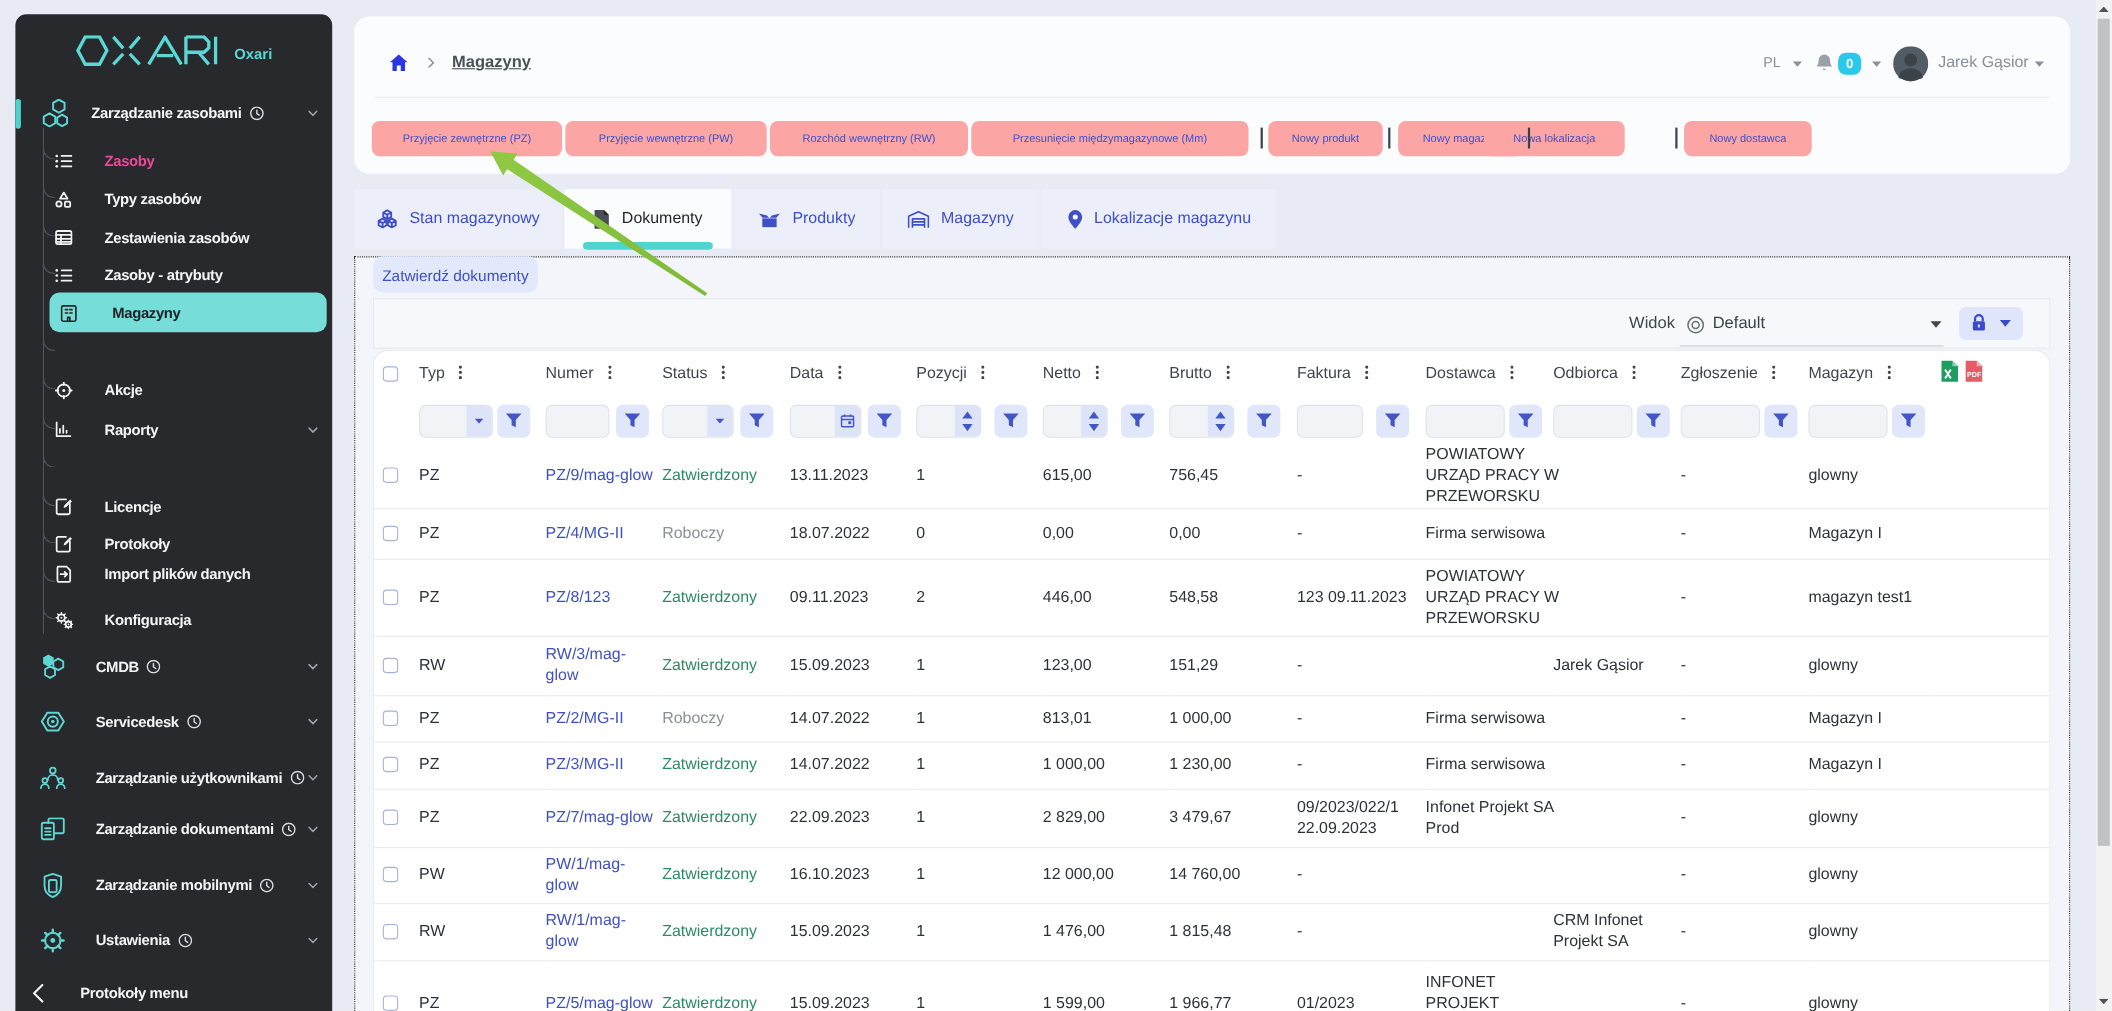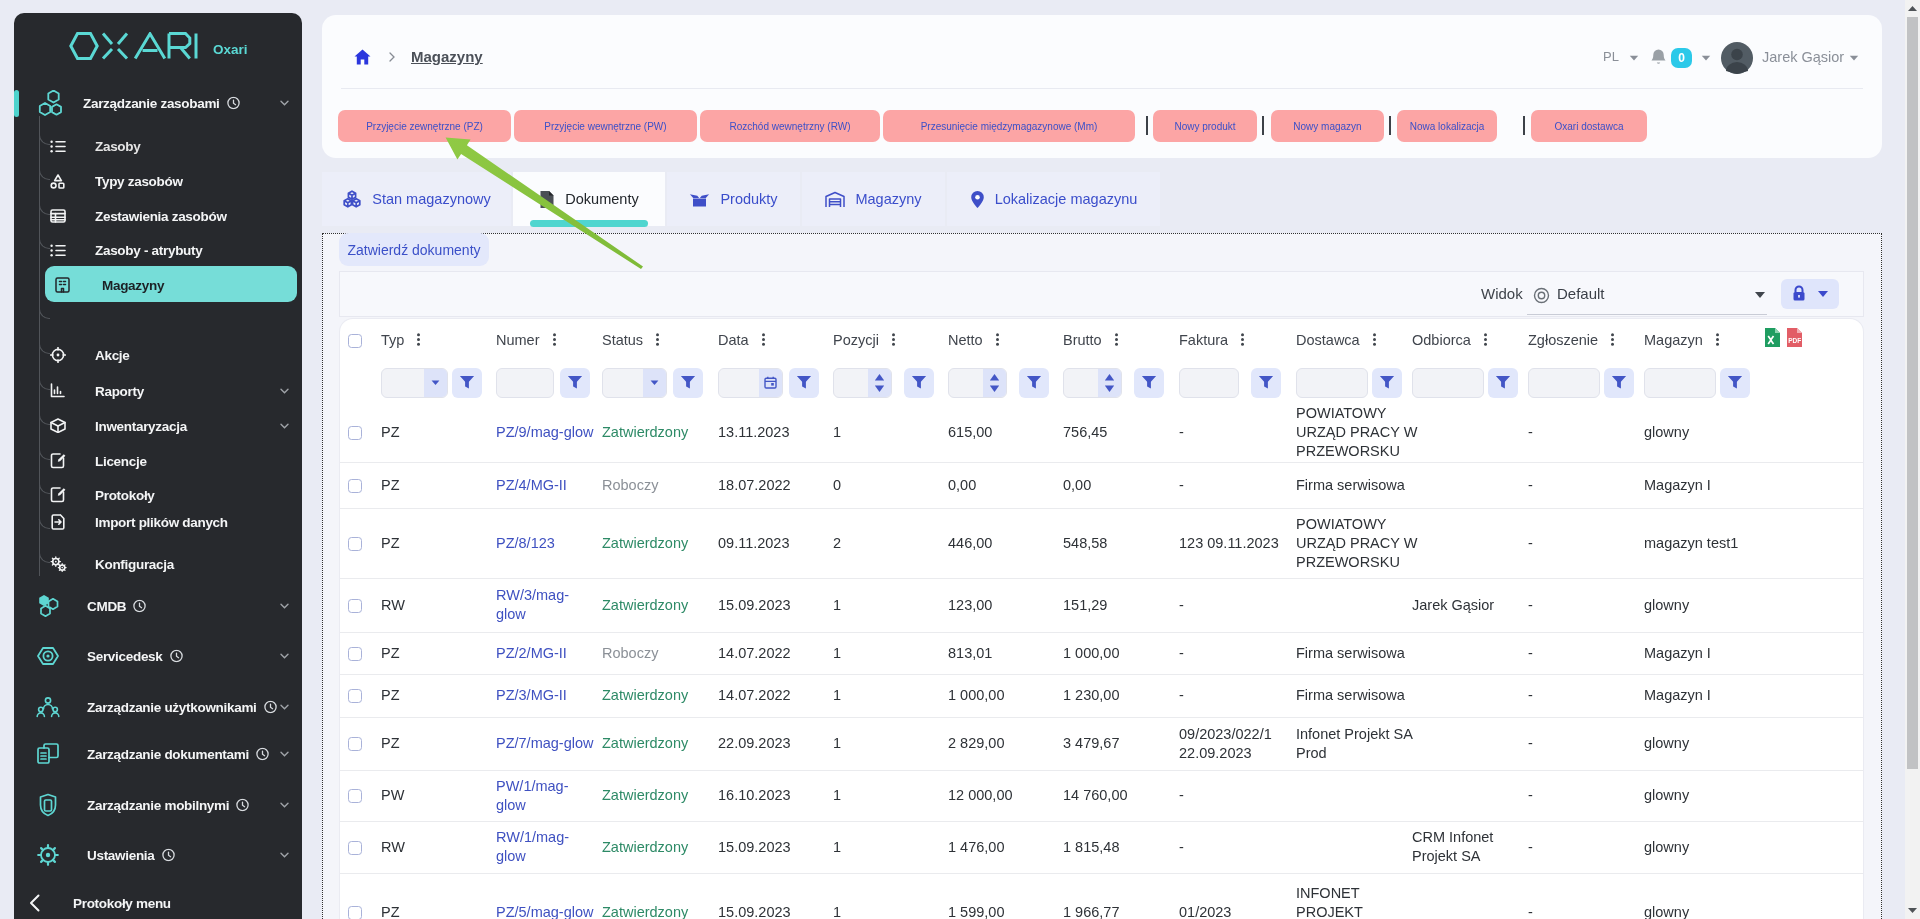"Nowa lokalizacja" div.btn { left: 1075px -> 1027px; width: 100px -> 128px }
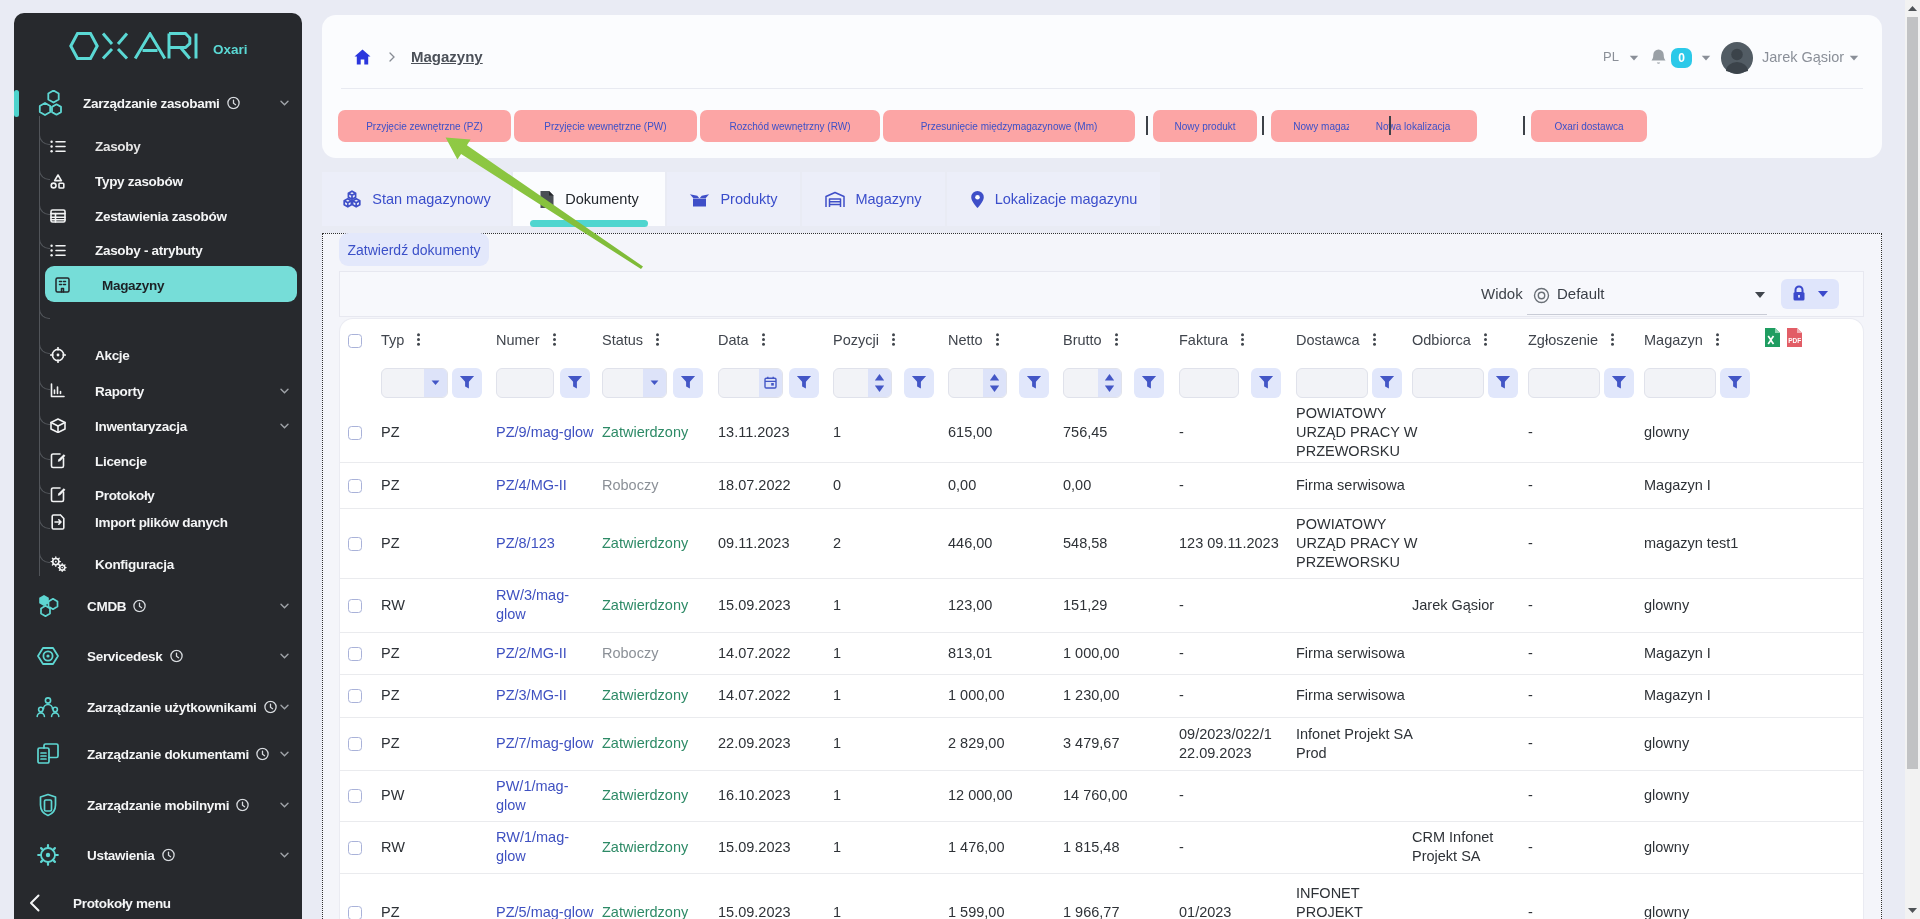"Oxari dostawca" div.btn { text: Oxari -> Nowy }
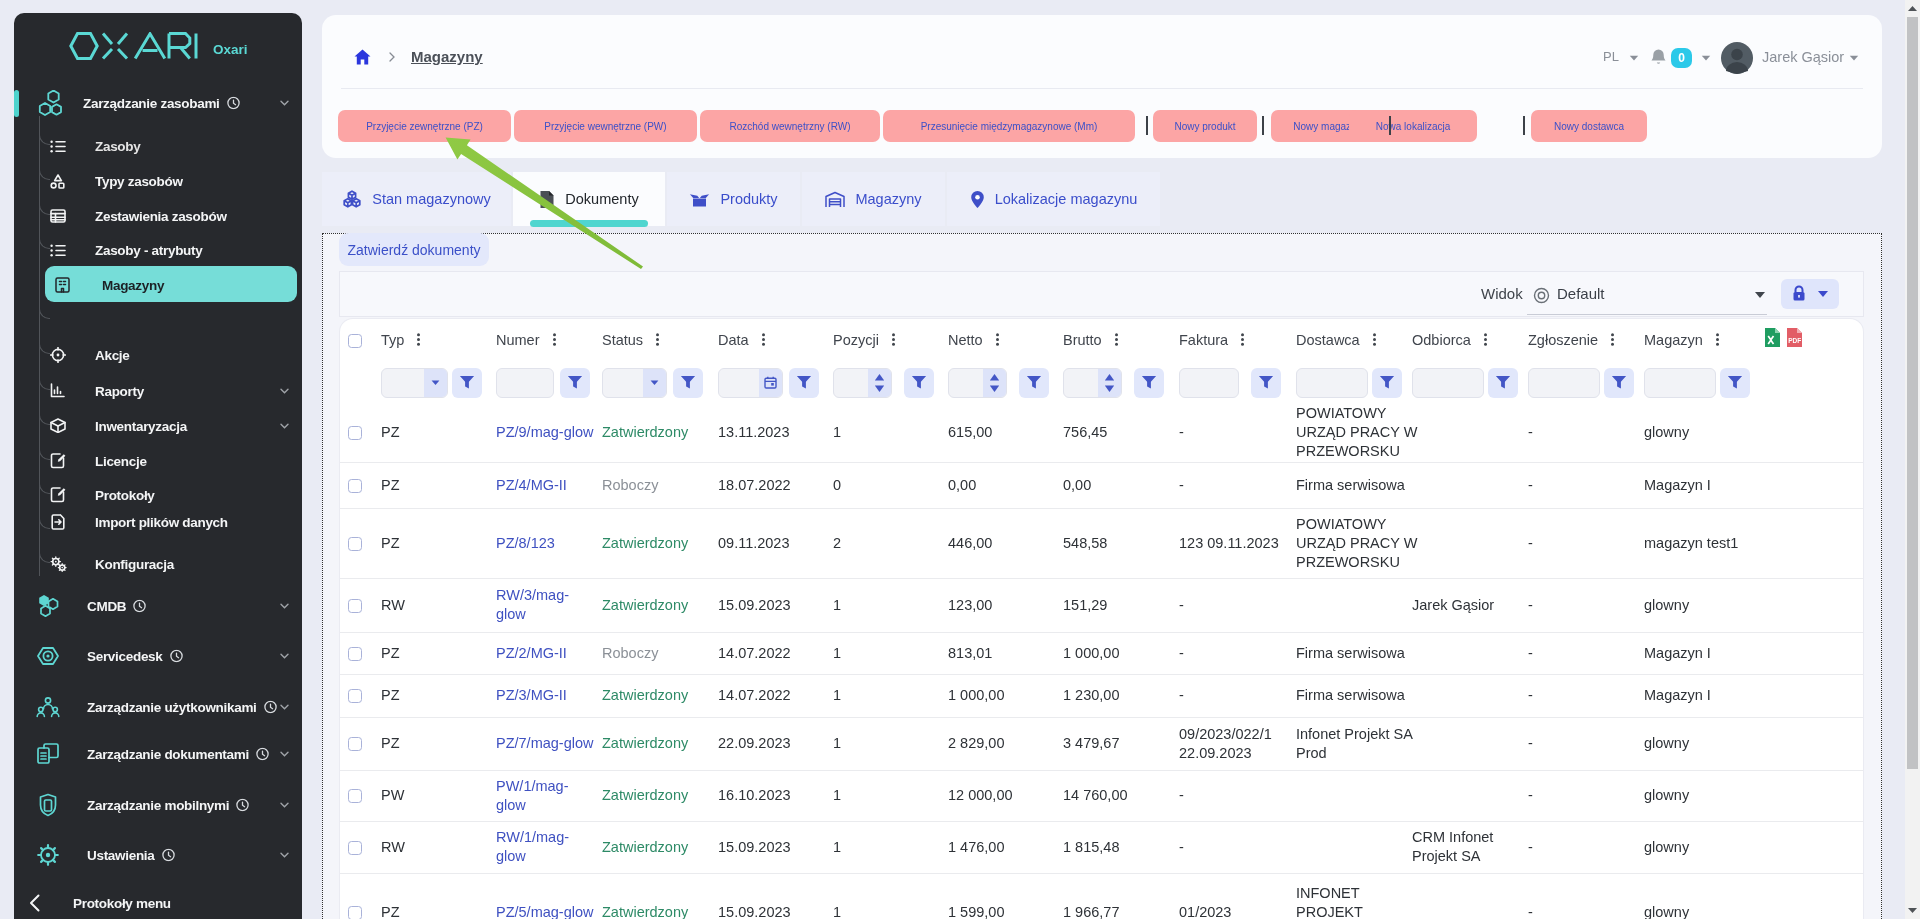"Zasoby" div.ntxt { color: #e5e5e5 -> #ec4899 }
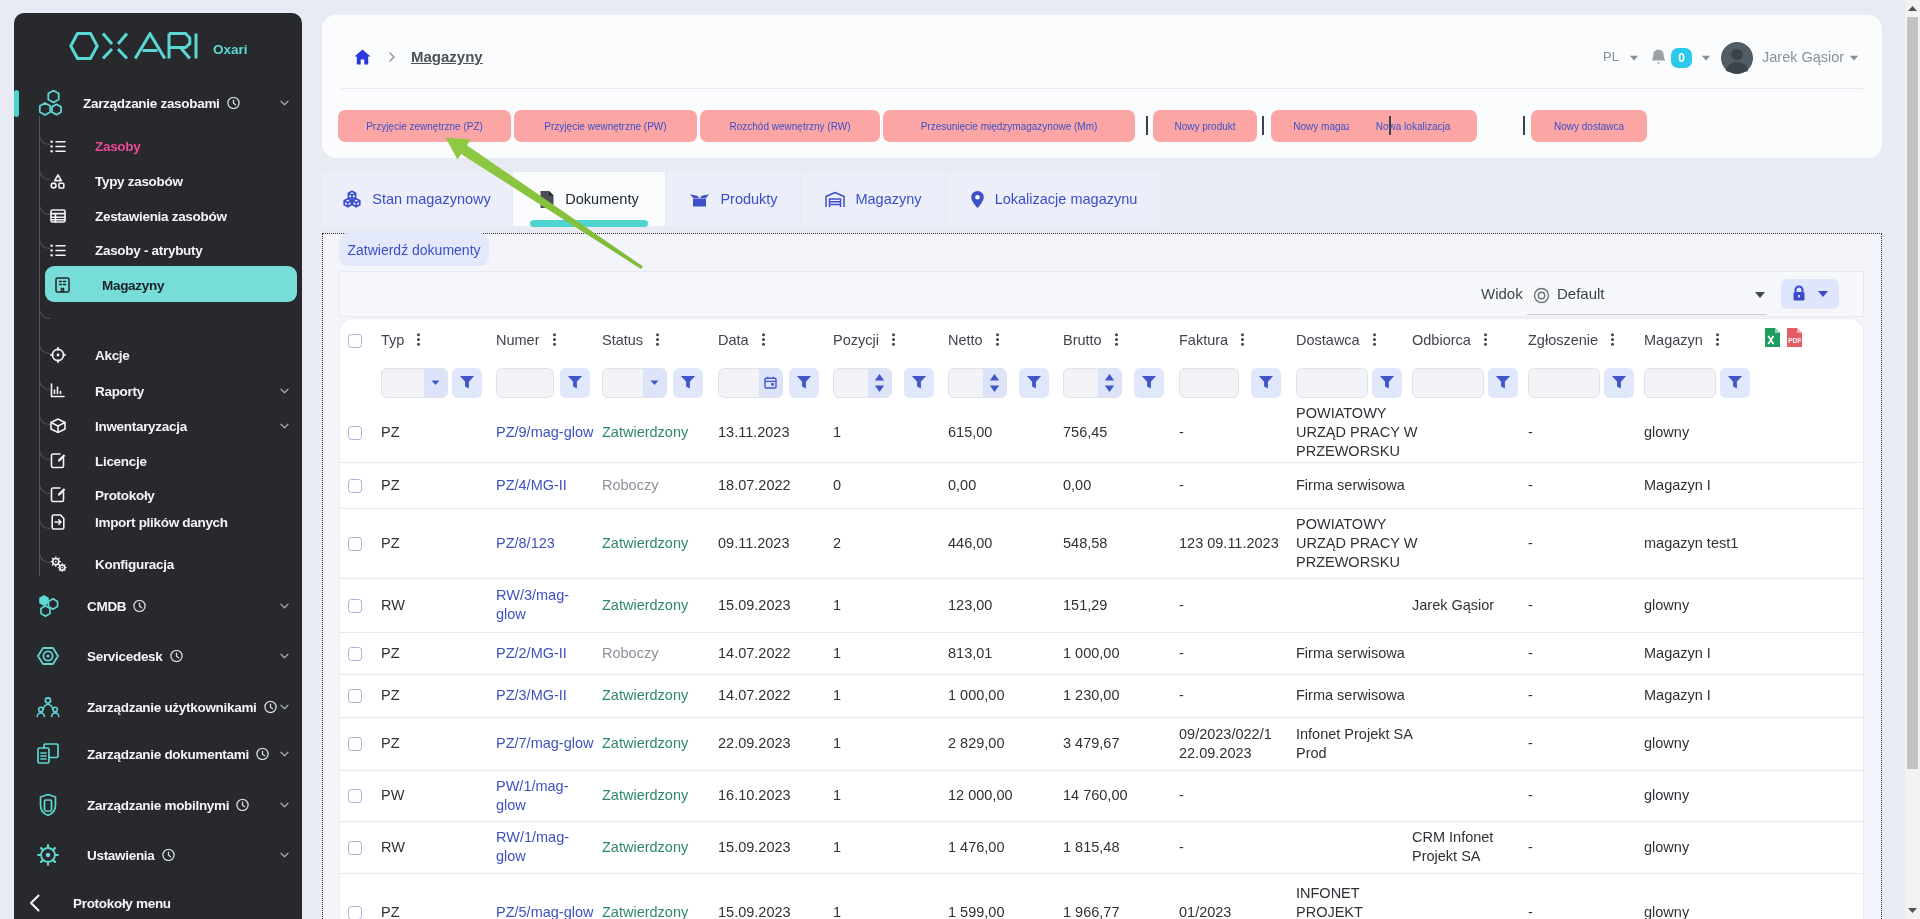"Inwentaryzacja" div.nitem { html: <div> <div> <svg> <path></path> <path></path> <path></path> </svg> </div> <div>Inwentaryzacja</div> <div> <svg> <path></path> </svg> </div> </div> -> none }
